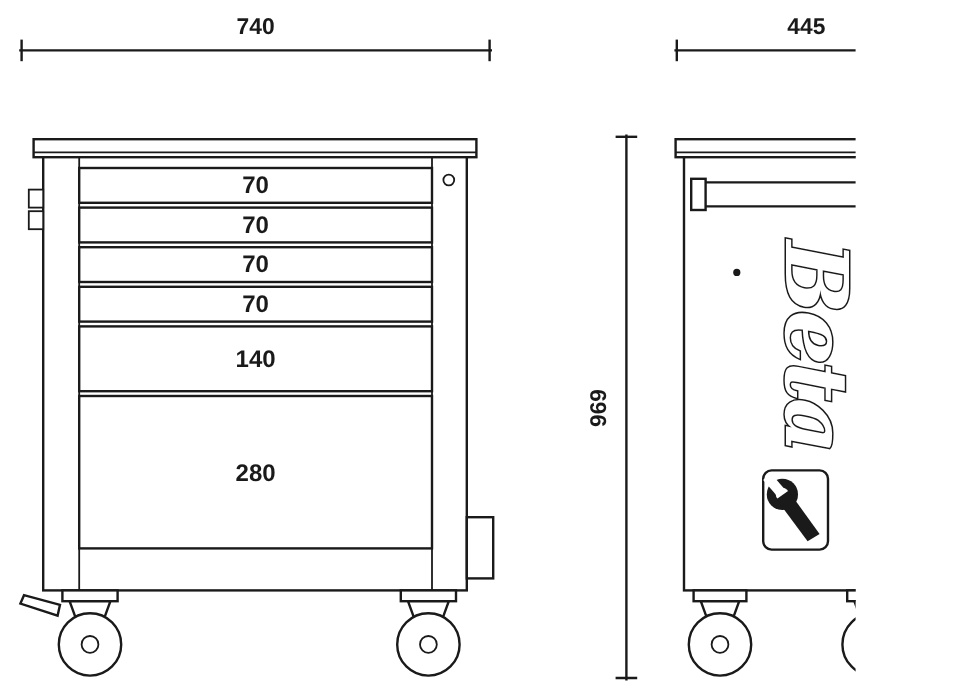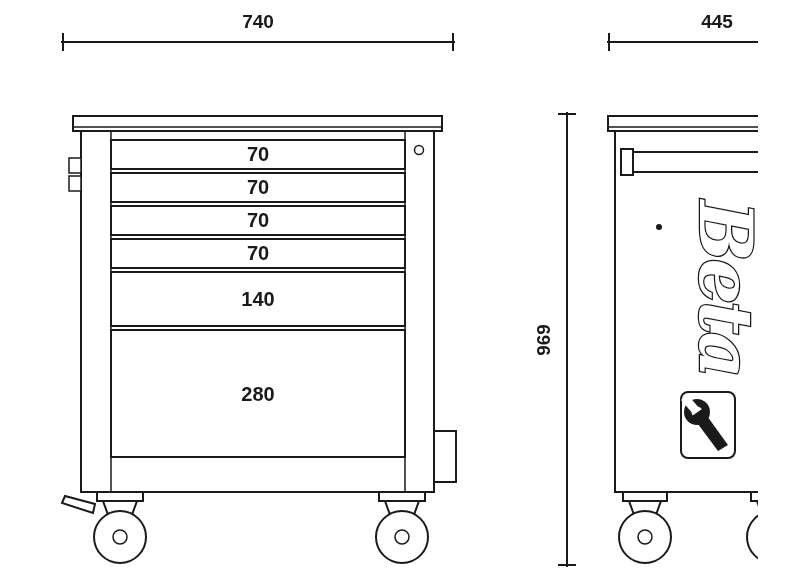"740" .canvas { margin-left: 45px -> none }
